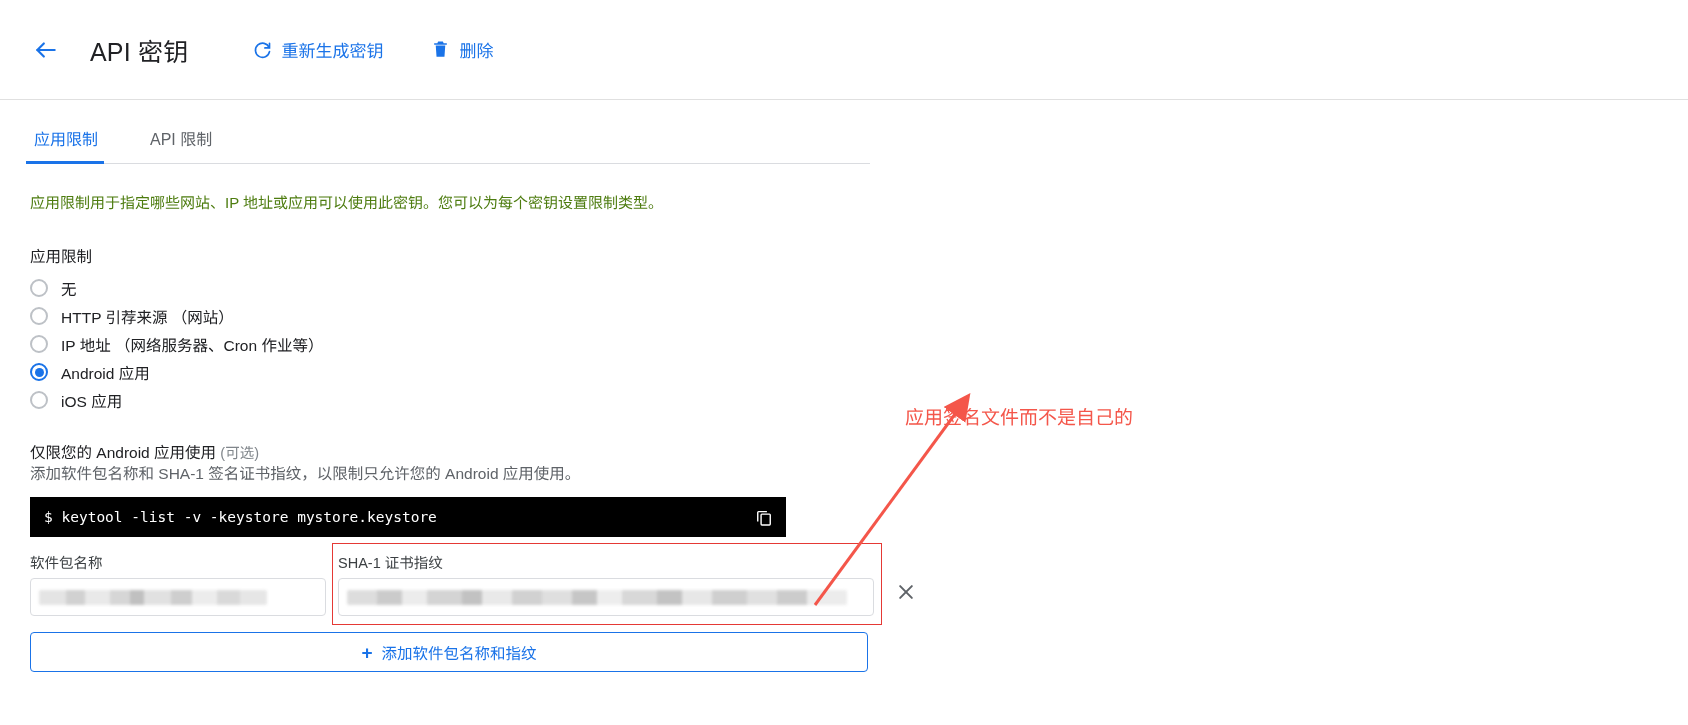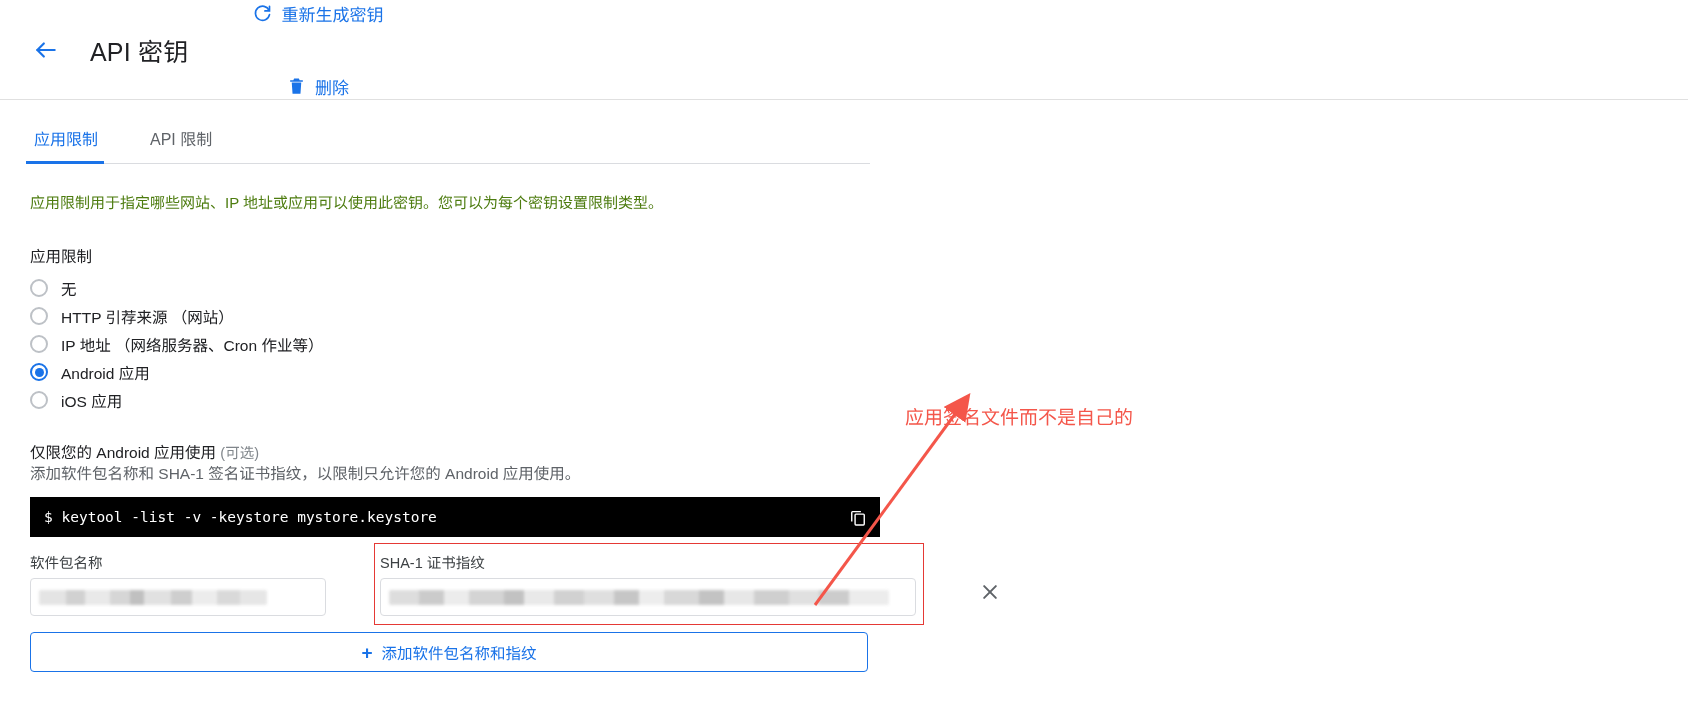"重新生成密钥" .topbar-actions { flex-direction: column -> none }
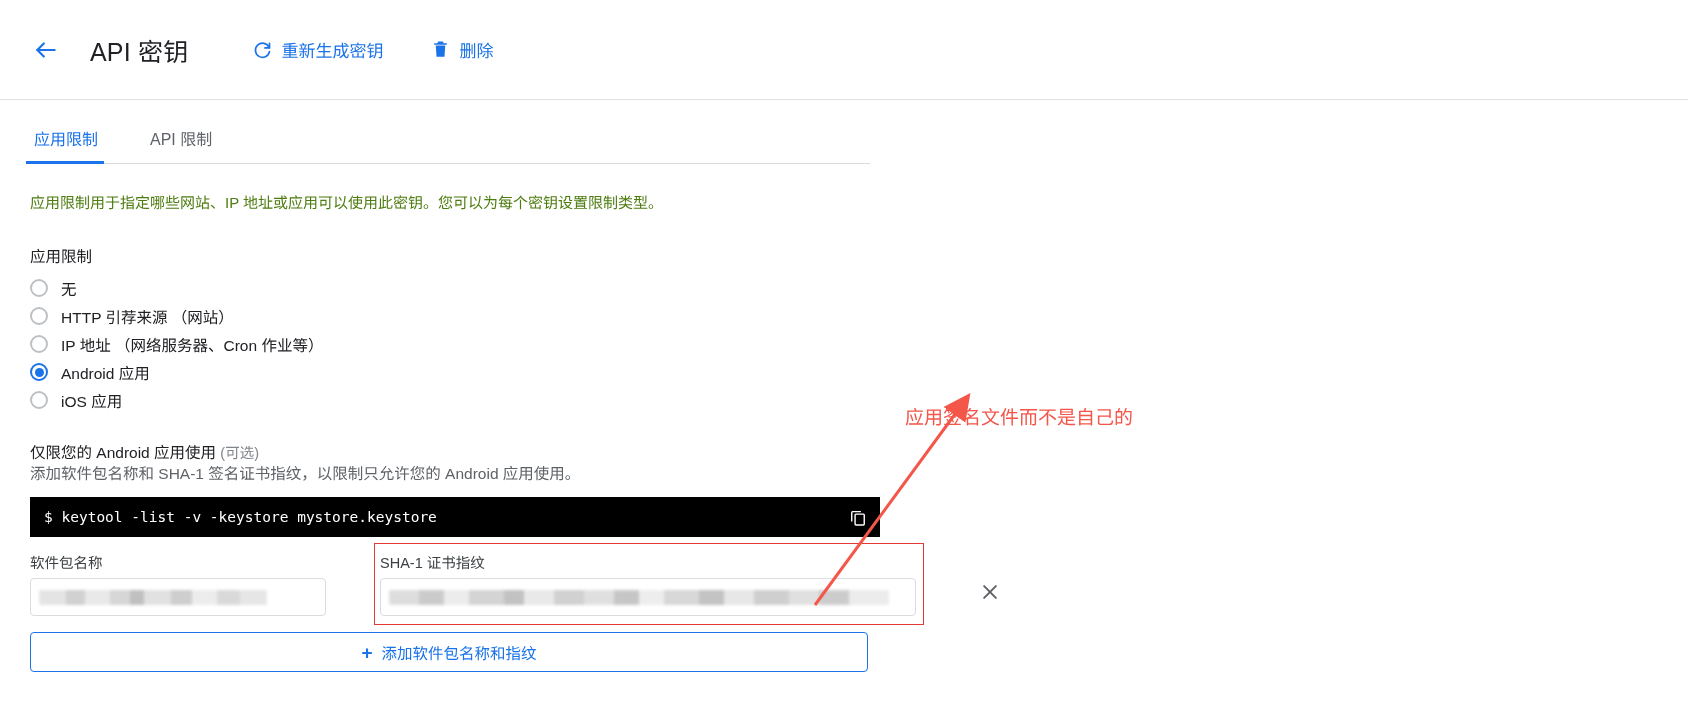"$ keytool -list -v -keystore" .code-block { width: 850px -> 756px }
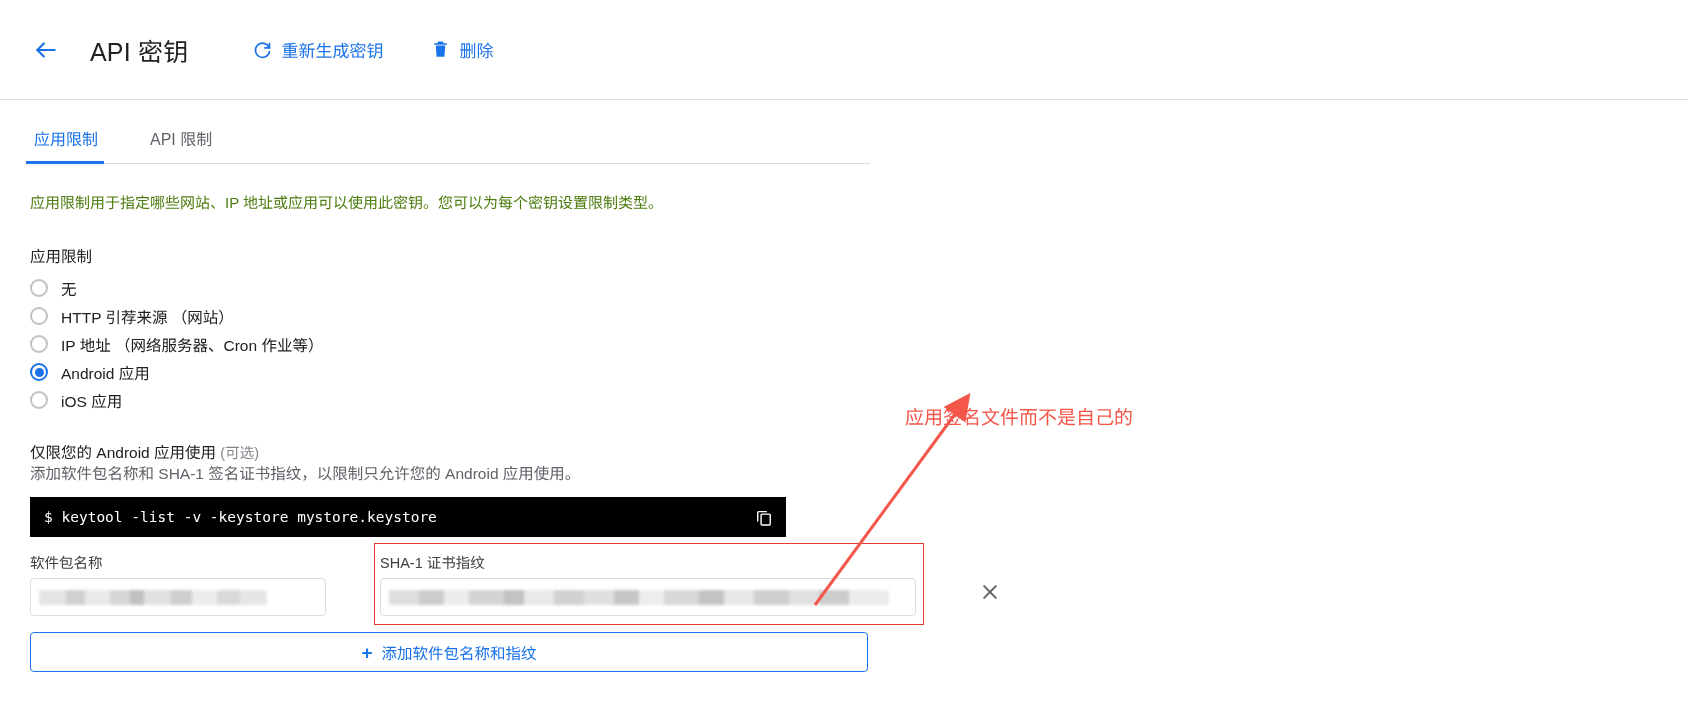"软件包名称" .fields-row { gap: 42px -> none }
